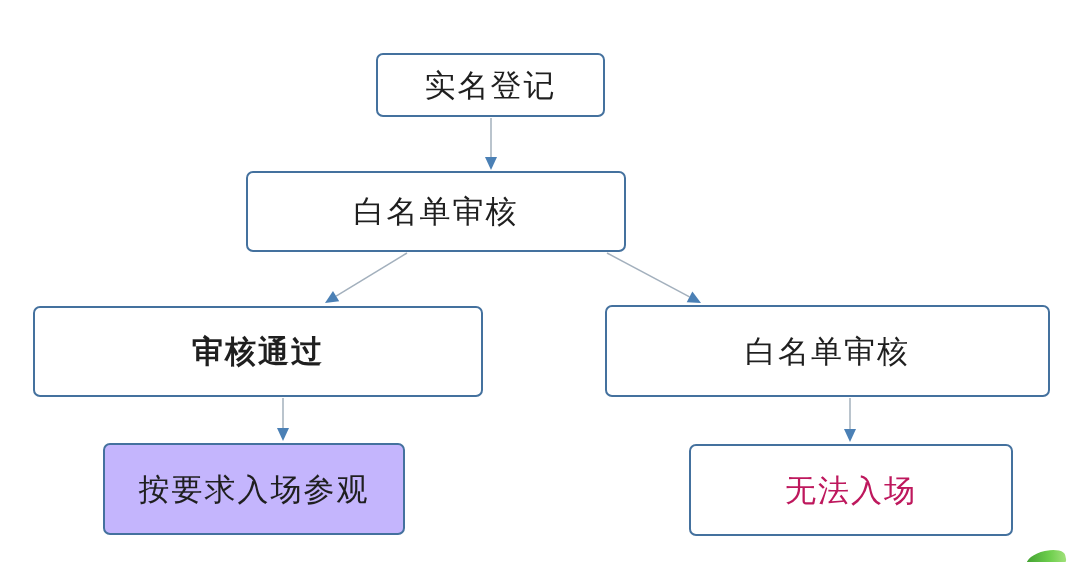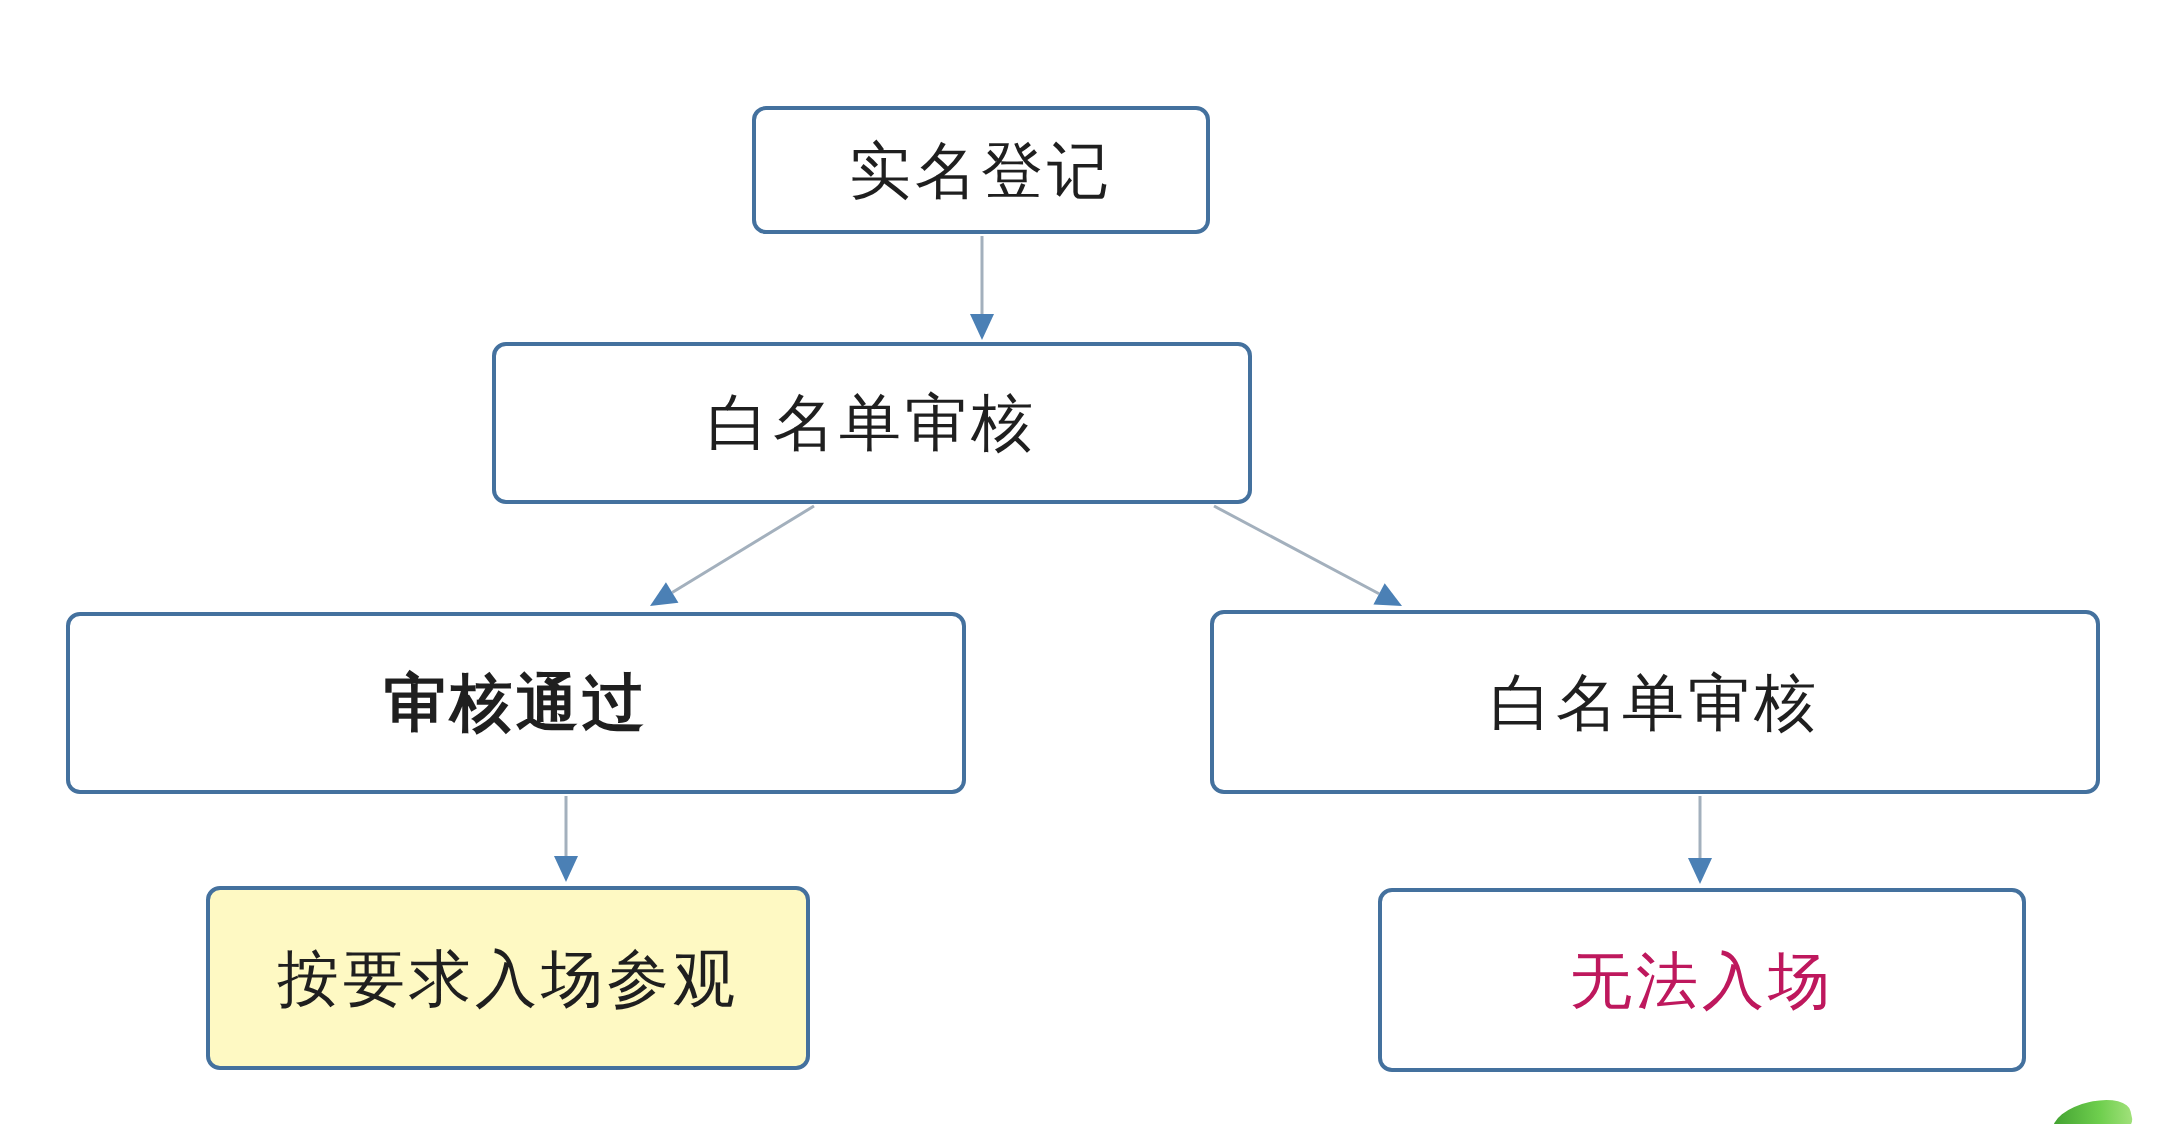"按要求入场参观" div.node { background: #fef9c3 -> #c4b5fd }
